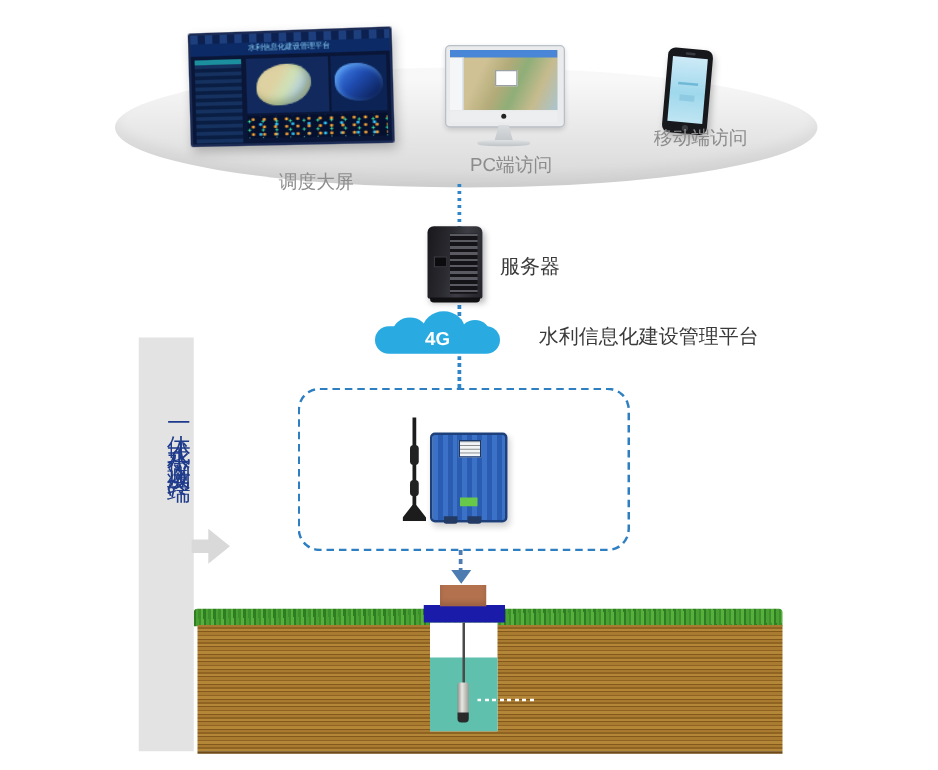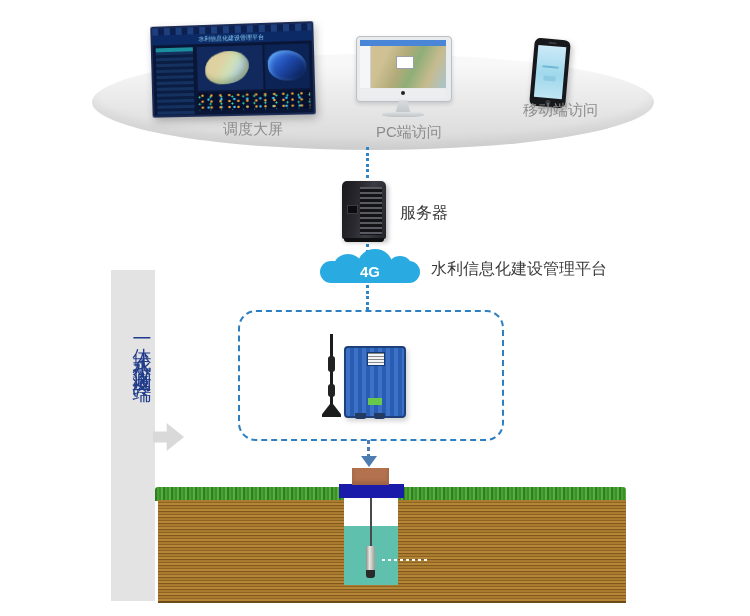"调度大屏" div.abs { top: 120px -> 136px }
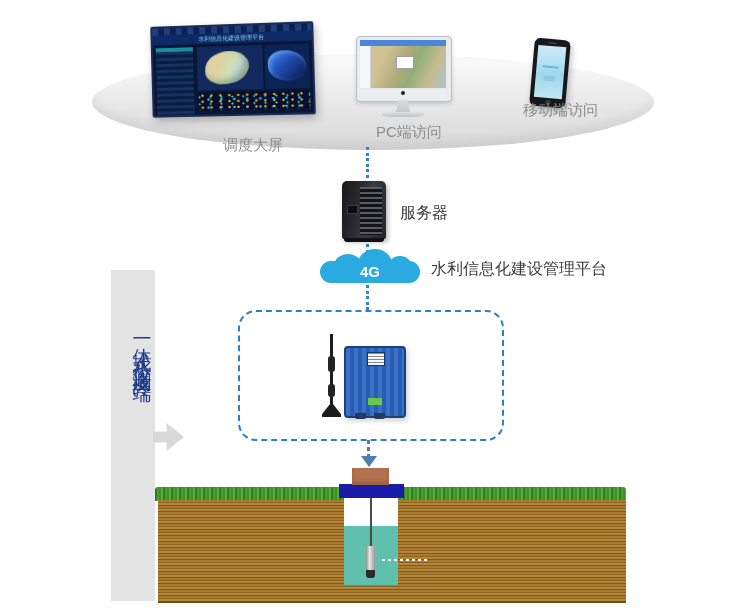"4G" .cloud { left: 320px -> 300px }
